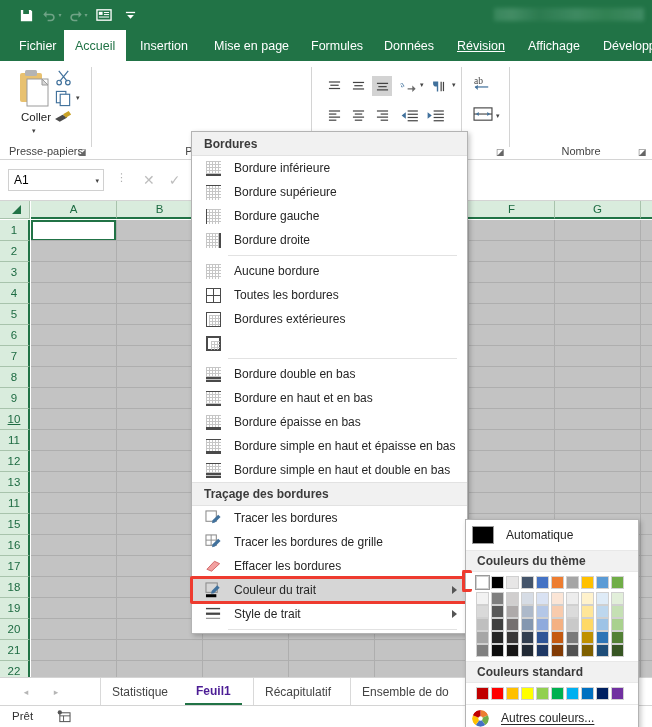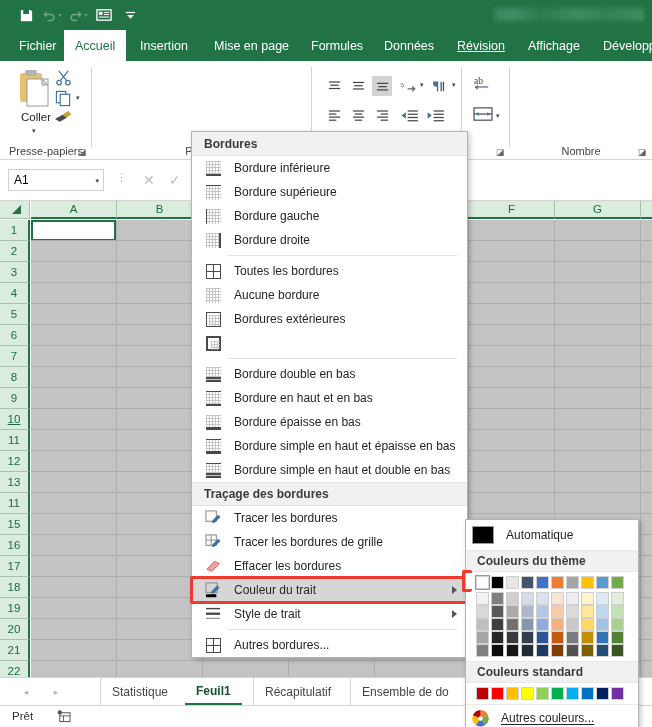"Toutes les bordures" div.mi { order: before "Aucune bordure" -> after "Aucune bordure" }
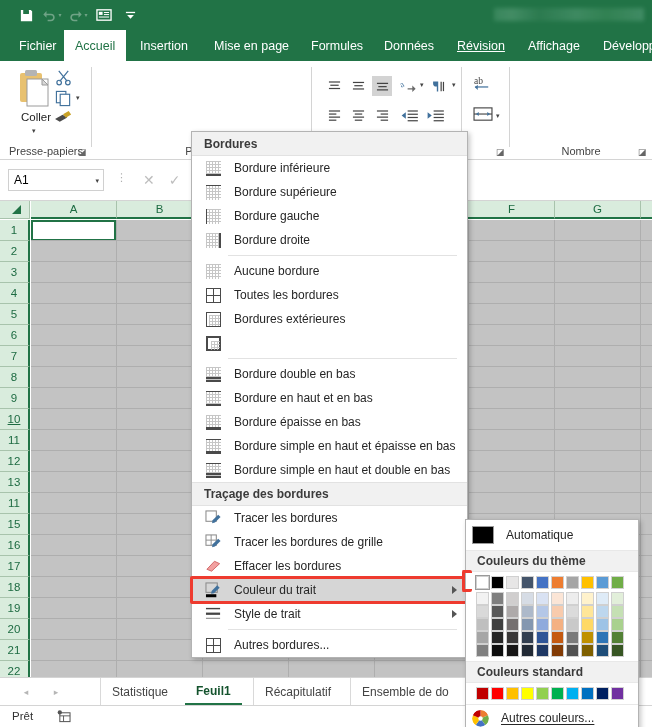"Autres bordures..." div.mi { html: <div> <div> <div> <div></div> <div></div> </div> </div> <div>Autres bordures...</div> </div> -> none }
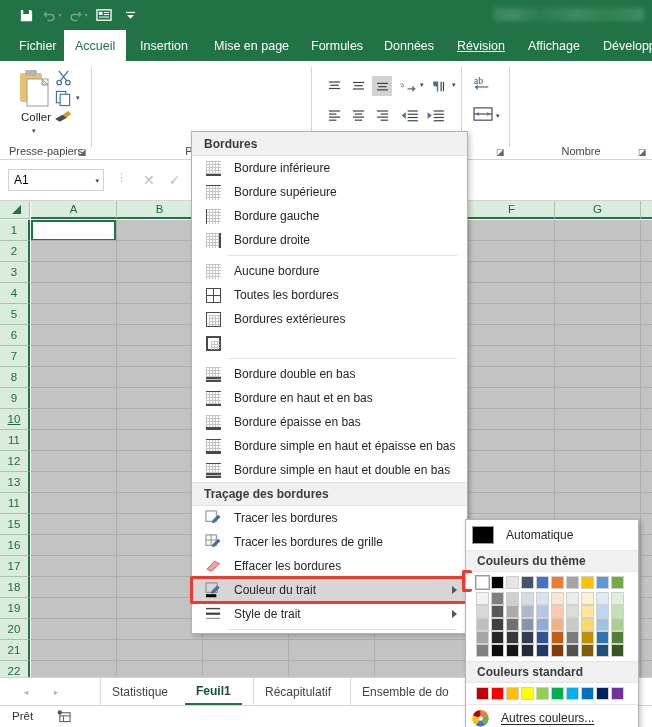"Feuil1" .stab.active { color: #14532d -> #4c1d95 }
